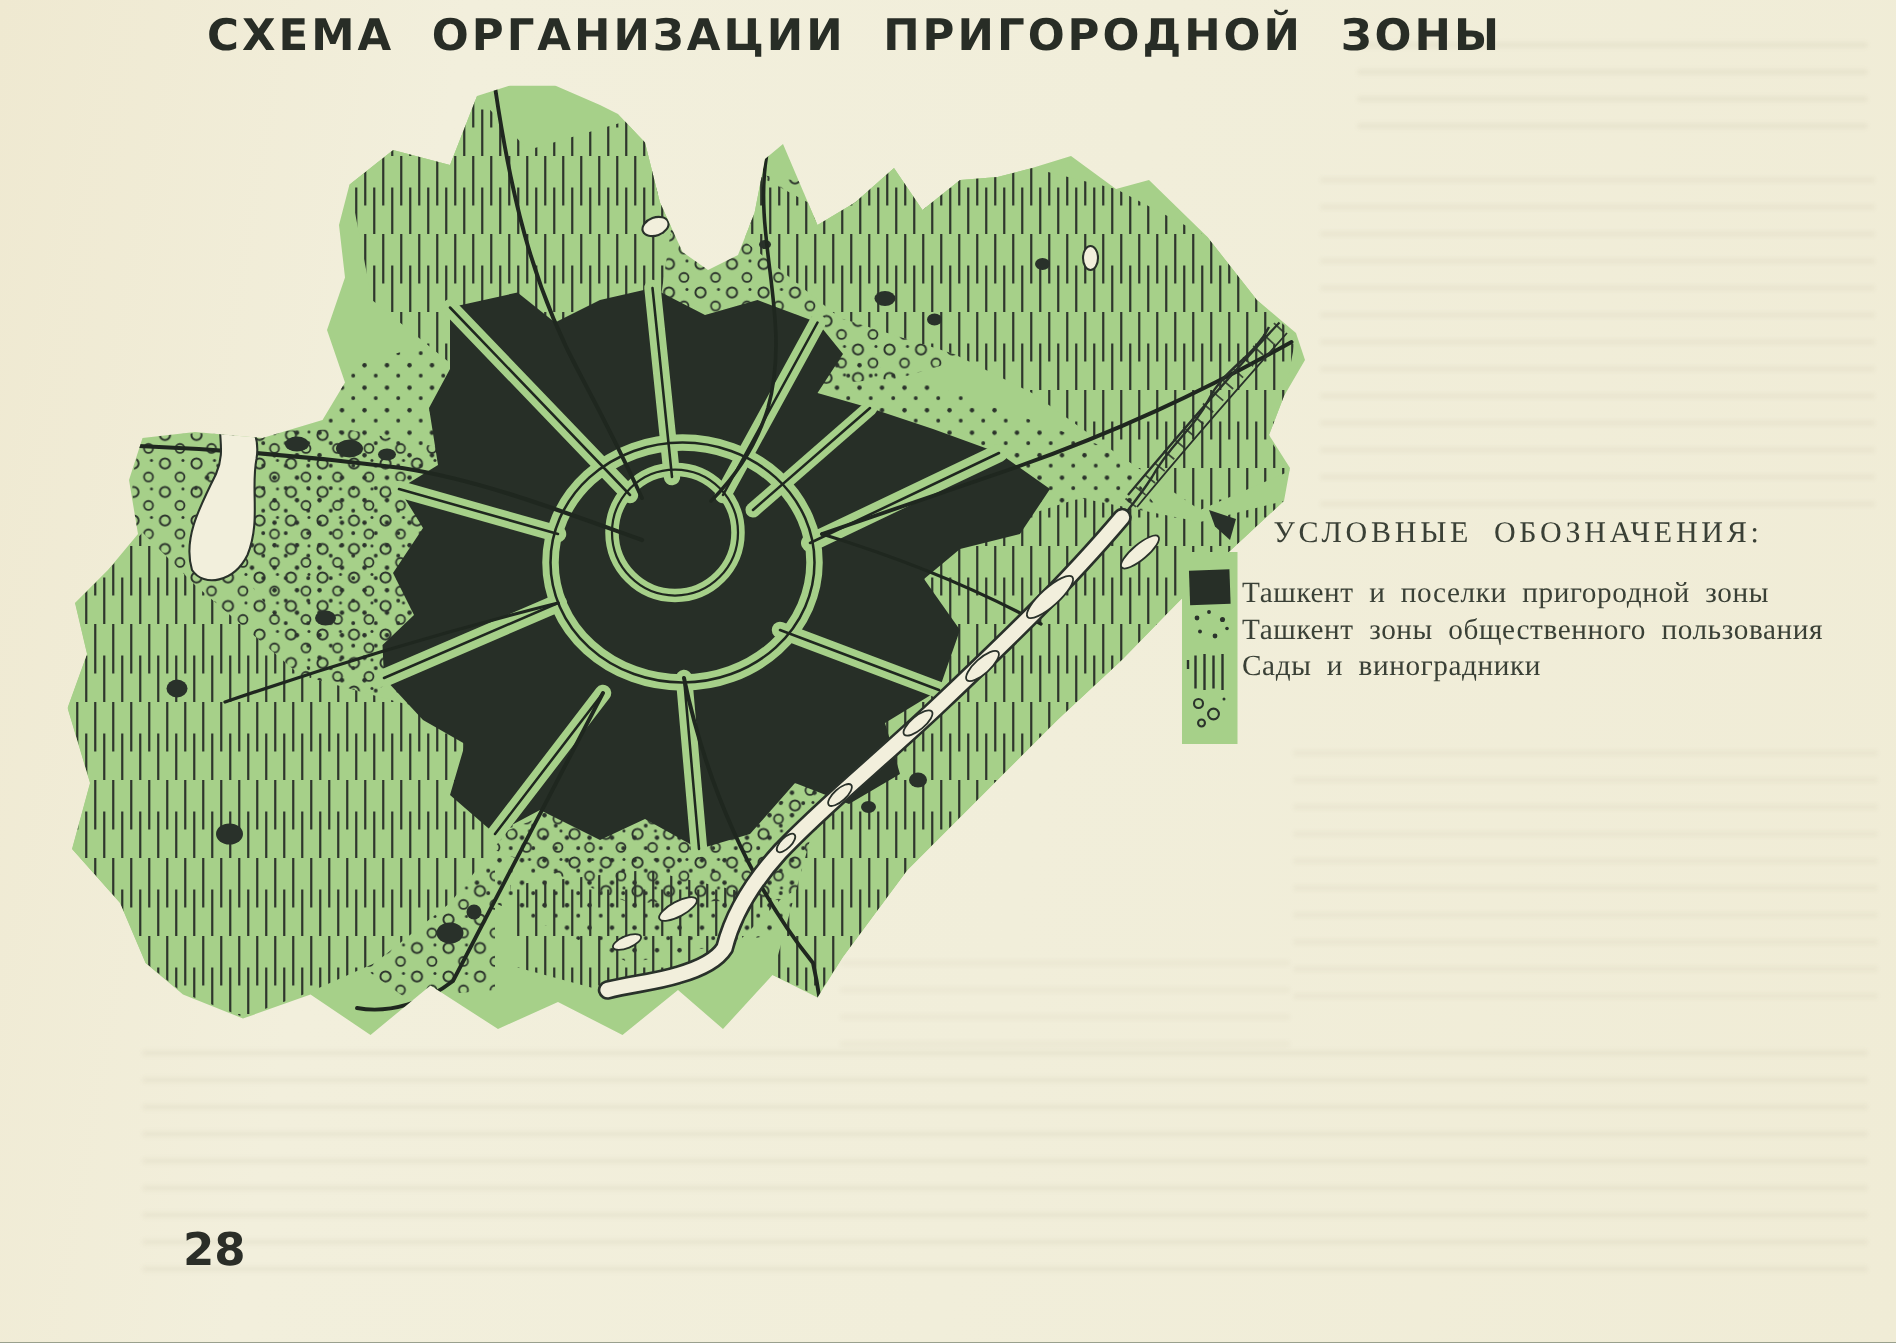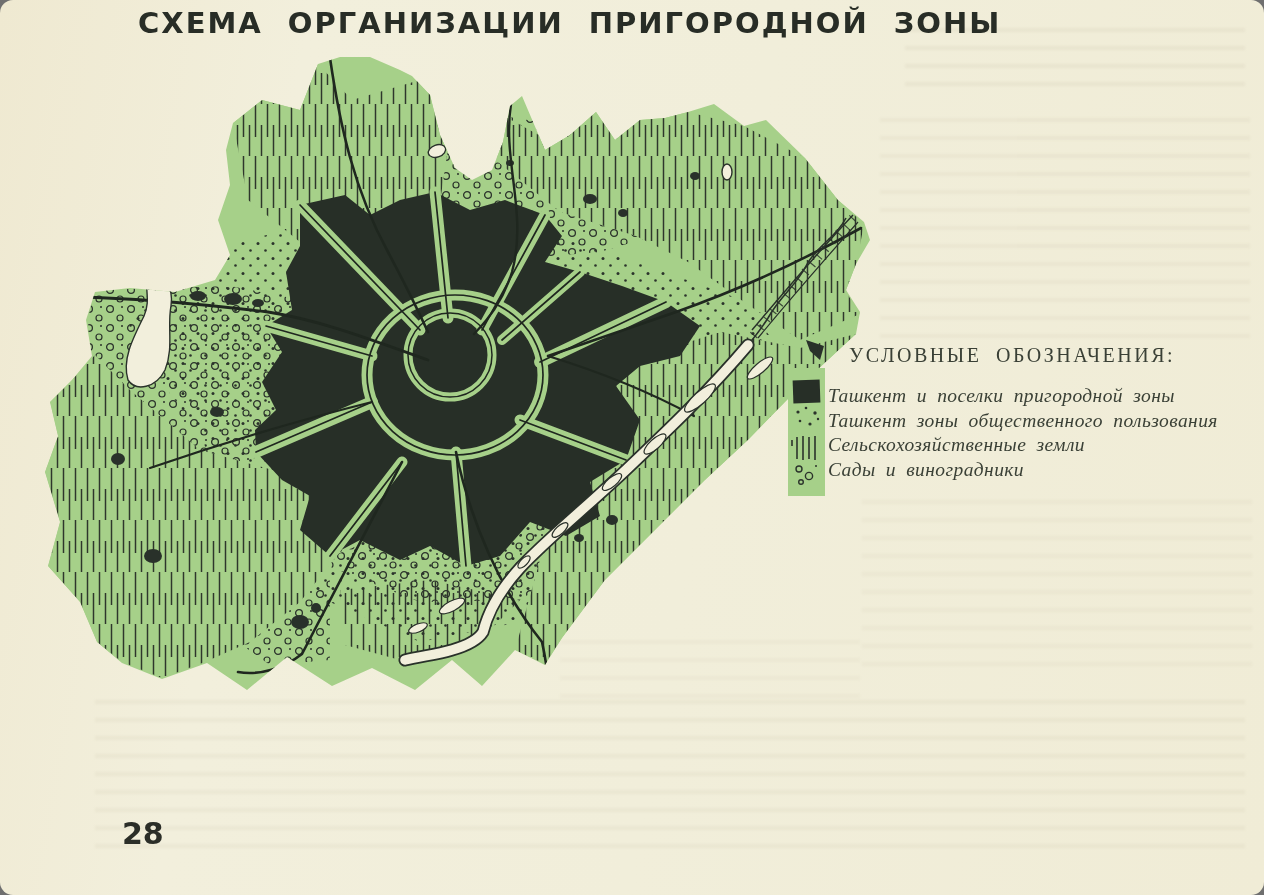"СХЕМА ОРГАНИЗАЦИИ ПРИГОРОДНОЙ ЗОНЫ" .page { border-radius: 13px -> none }
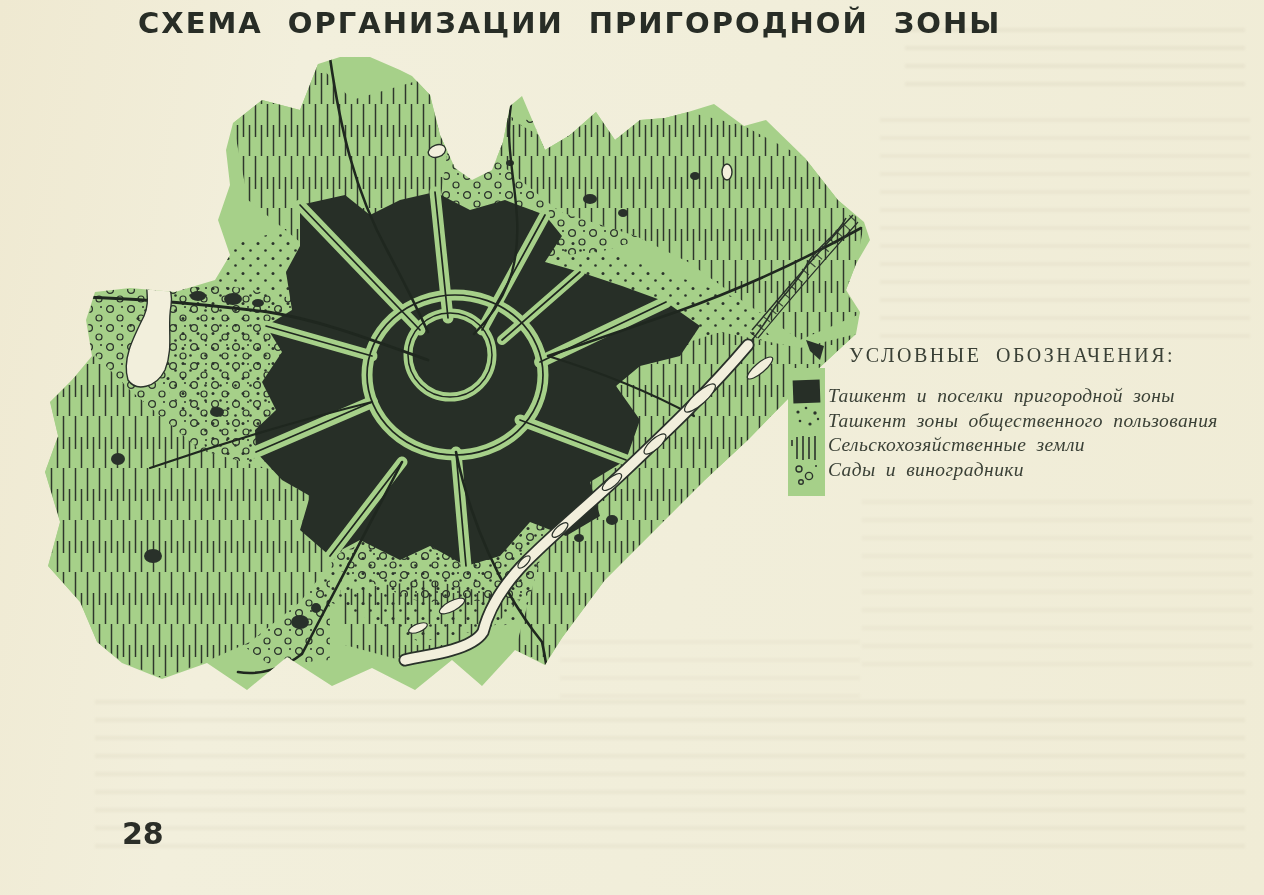"Ташкент и поселки пригородной зоны" .legend-items { font-style: italic -> none }
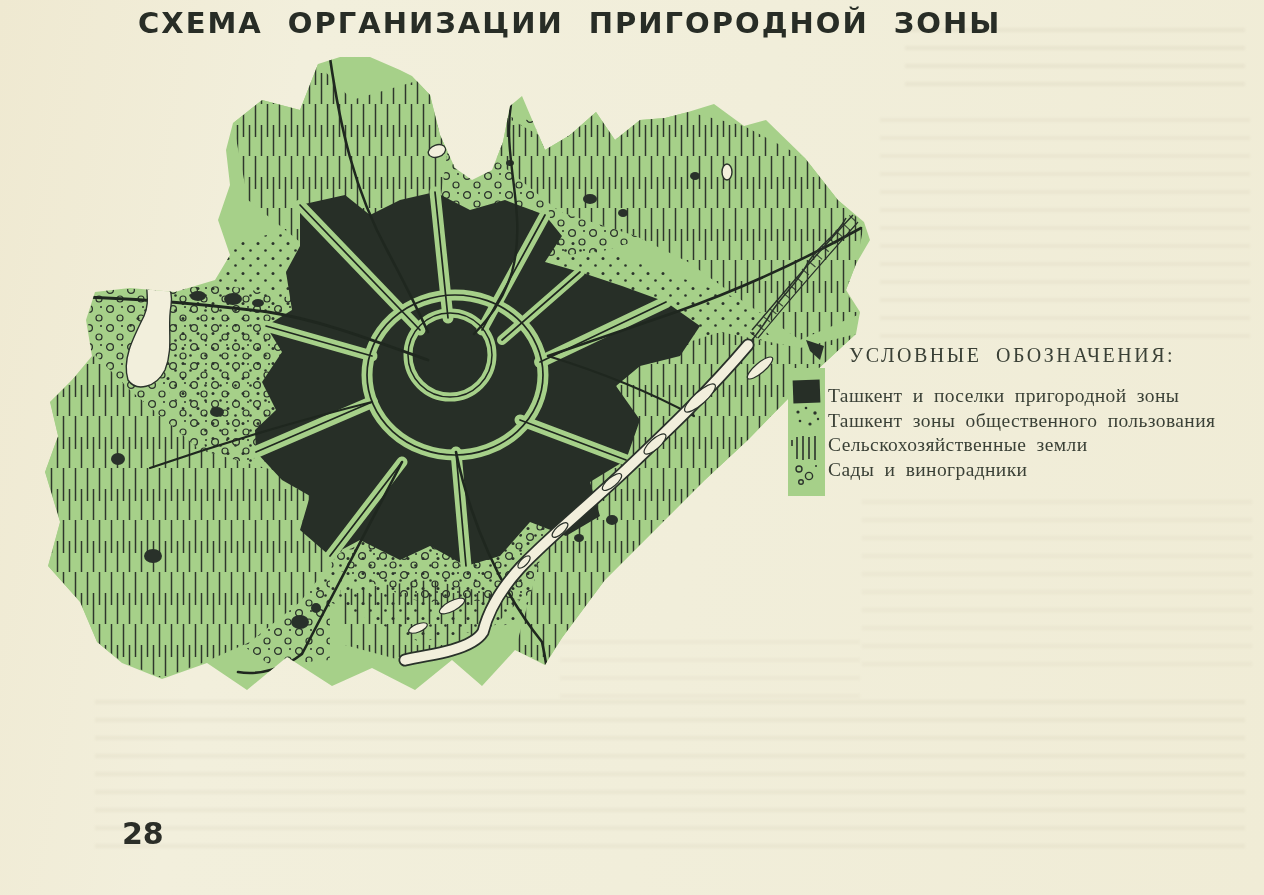"Сельскохозяйственные земли" div.legend-item { html: <div>Сельскохозяйственные земли</div> -> none }
